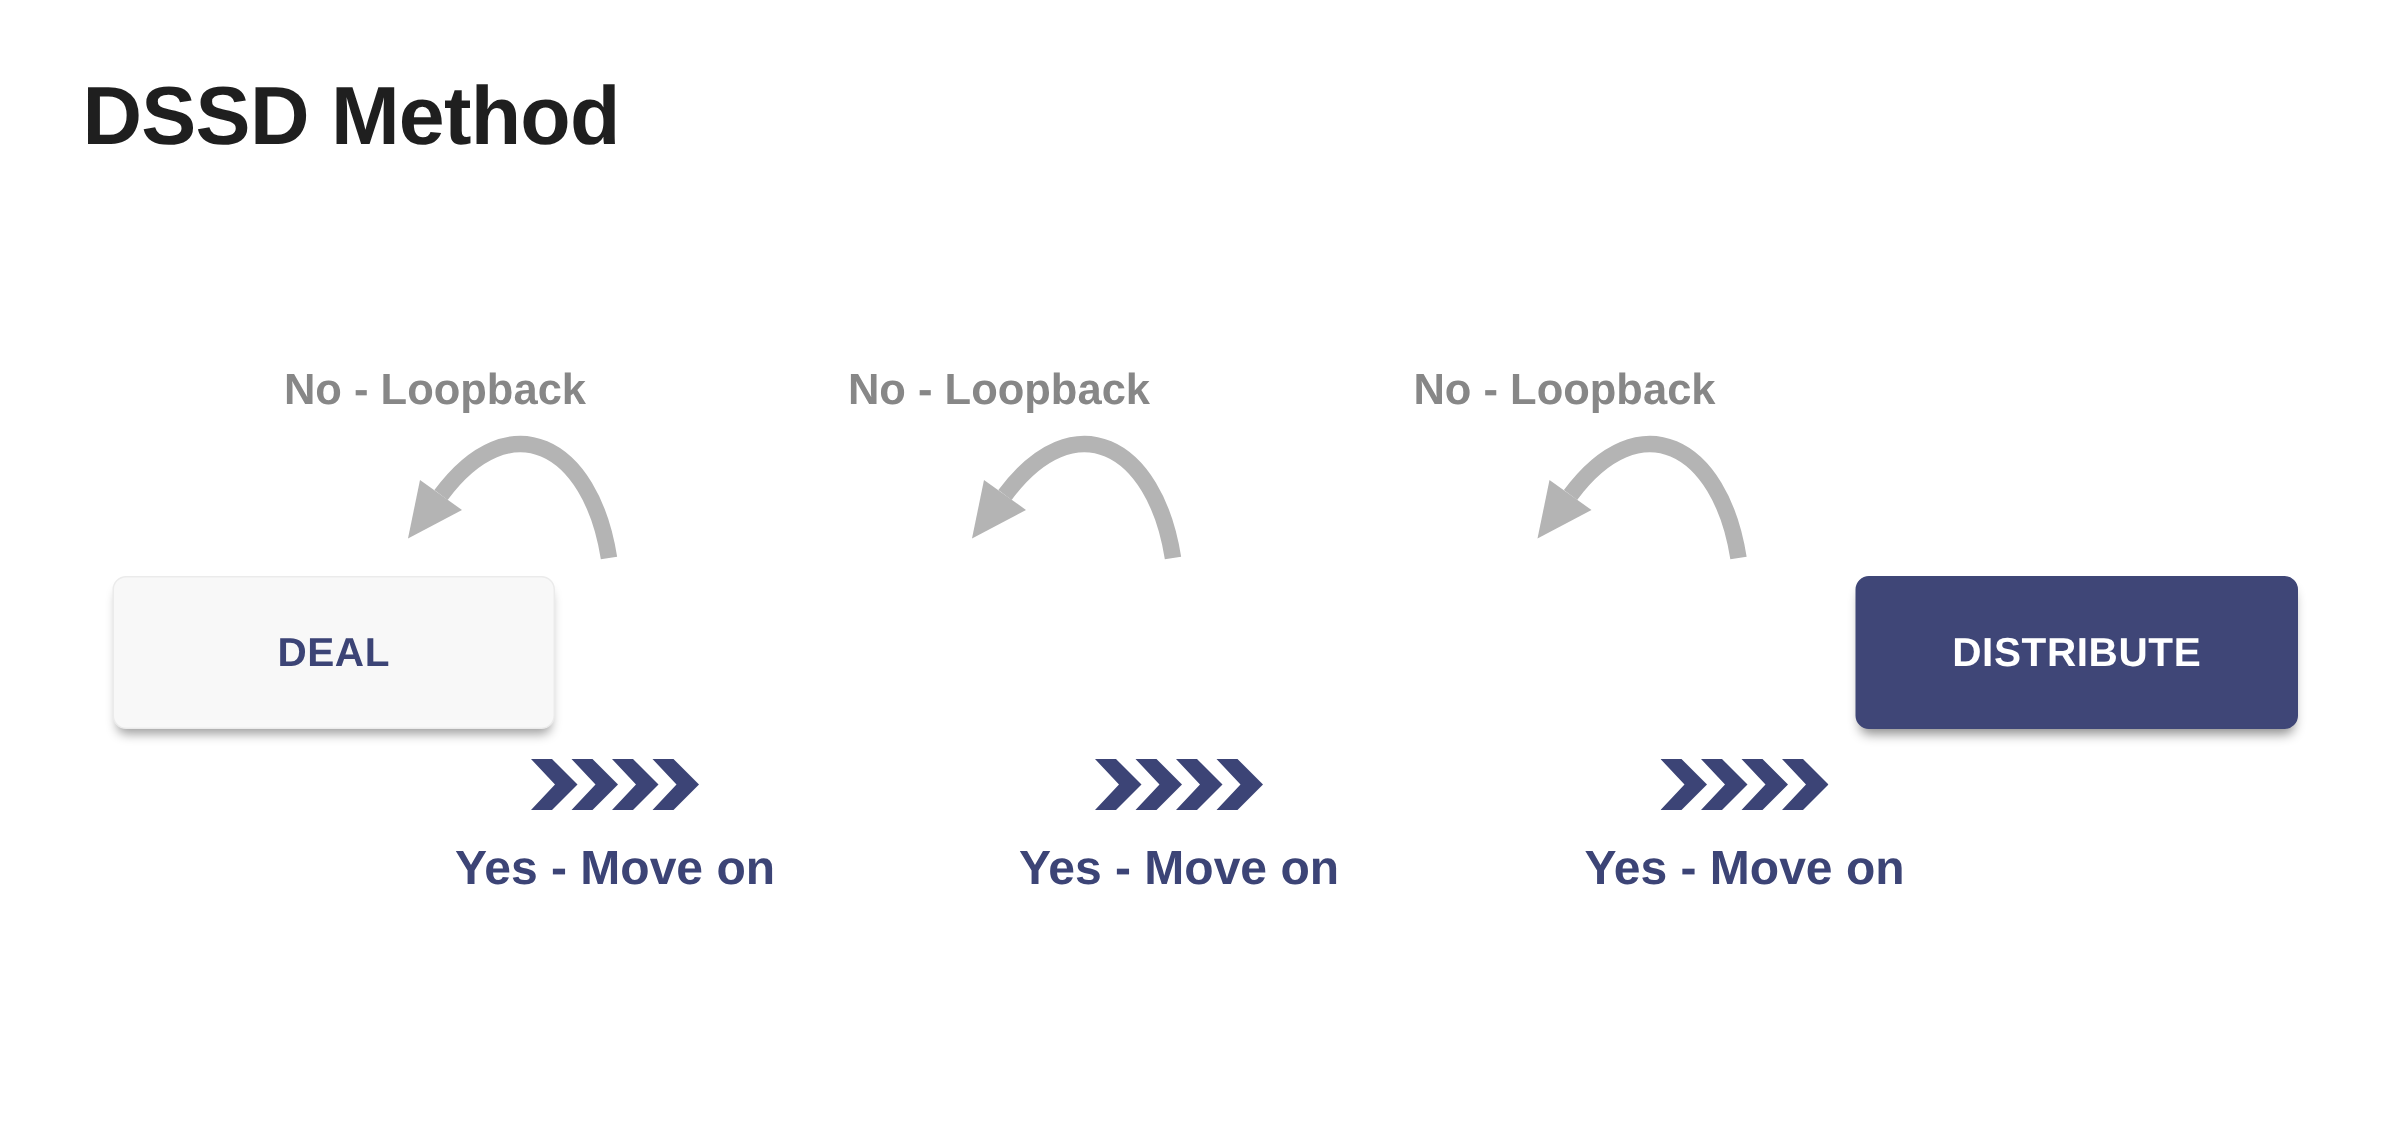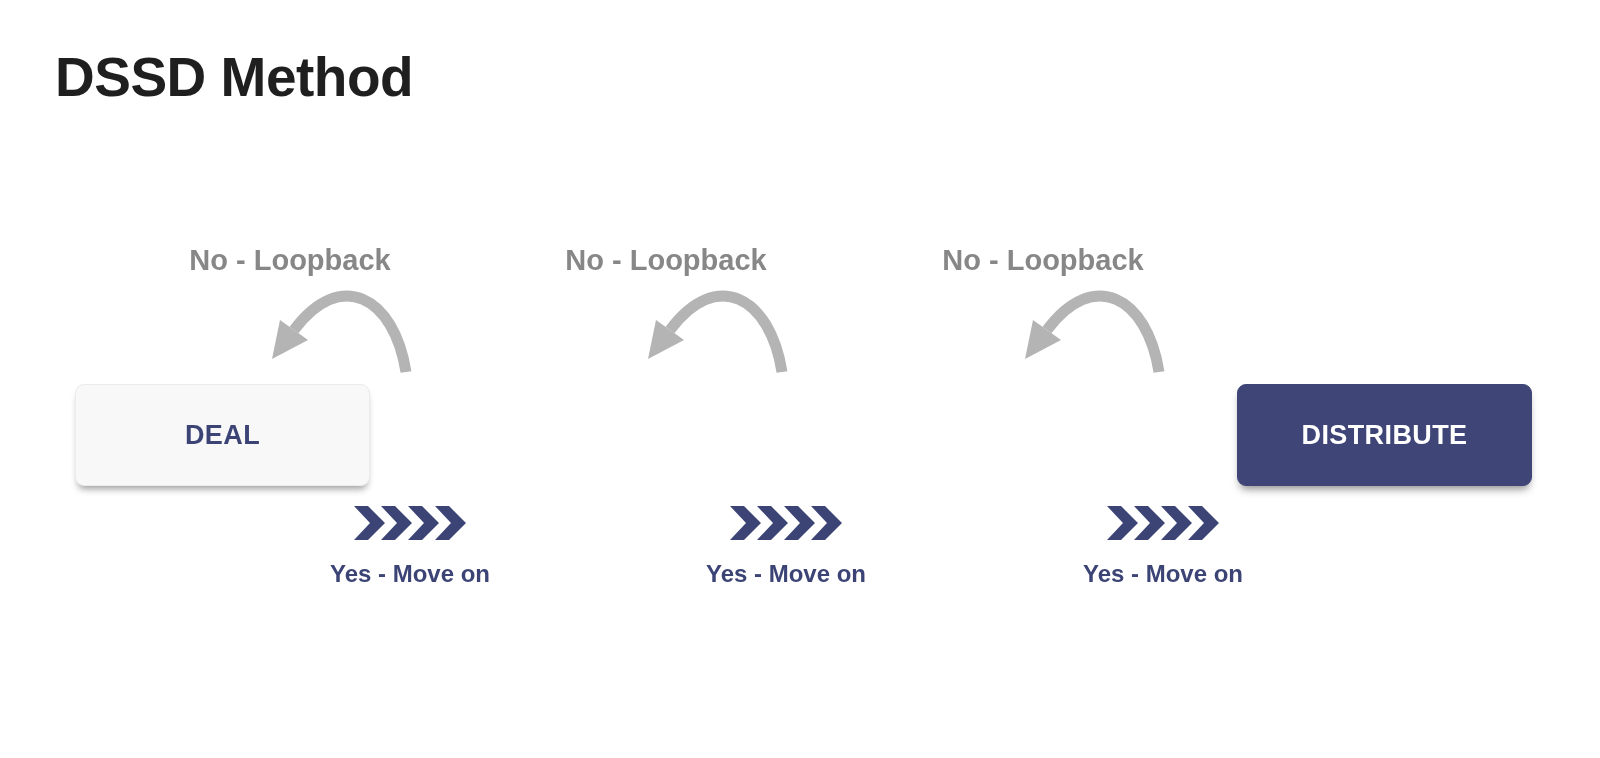"Yes - Move on" .yes-label { font-size: 24px -> 32px }
